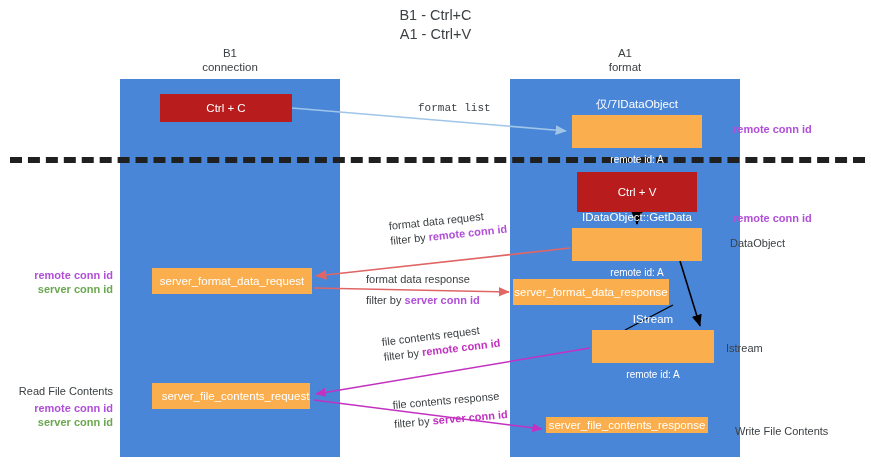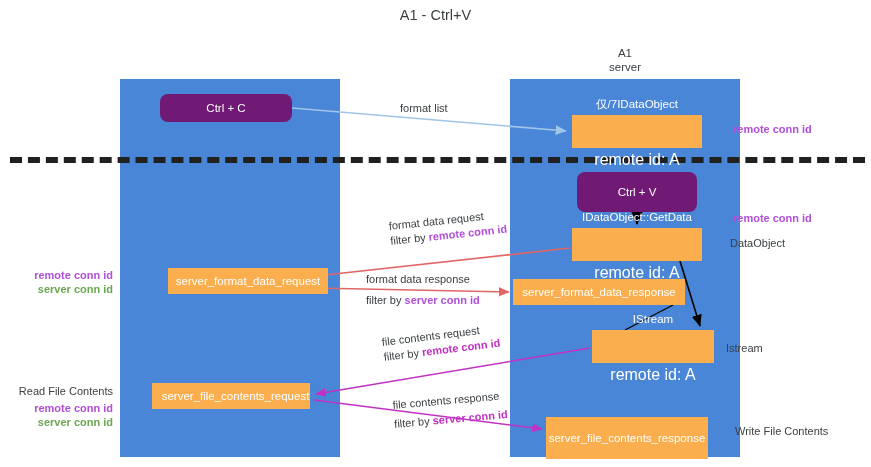"B1 - Ctrl+C" div { html: none -> <div>B1 - Ctrl+C</div> }
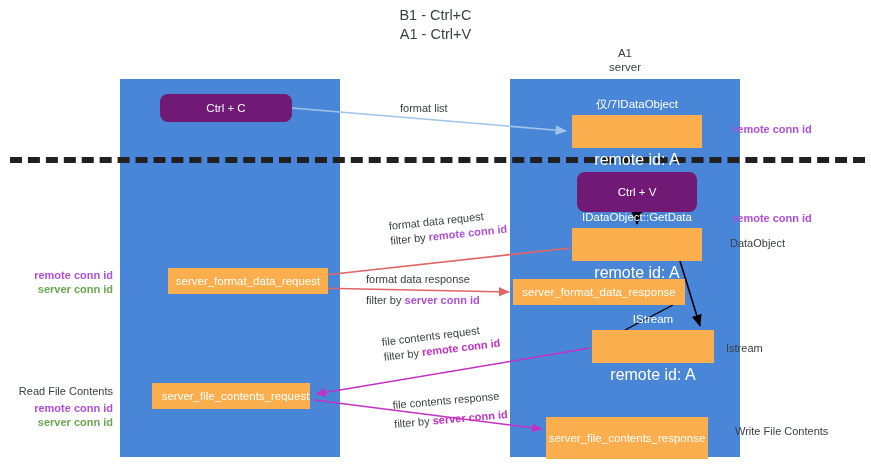"B1" div.abs { html: none -> <div> <div>B1</div> <div>connection</div> </div> }
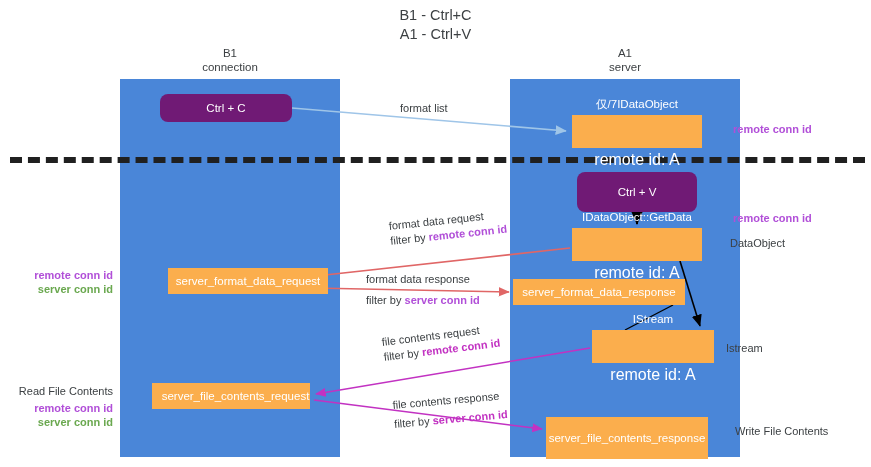"server" div { text: server -> format }
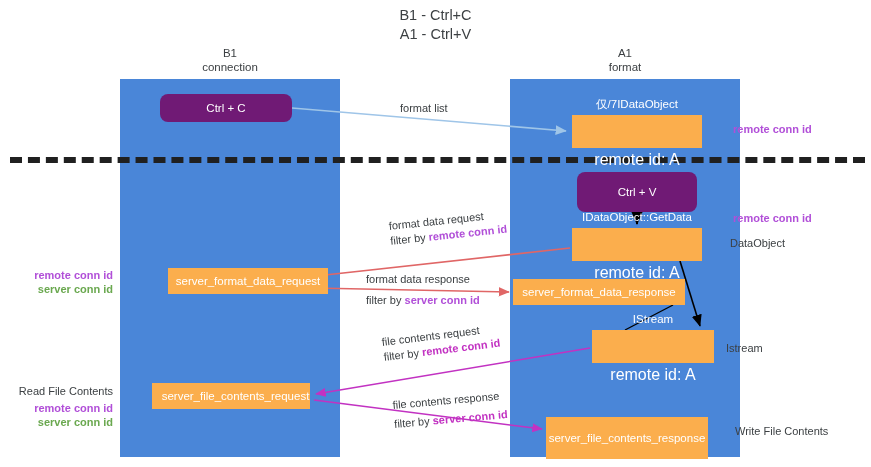"Ctrl + C" .node.green { background: #701a75 -> #b91c1c; border-radius: 8px -> none }
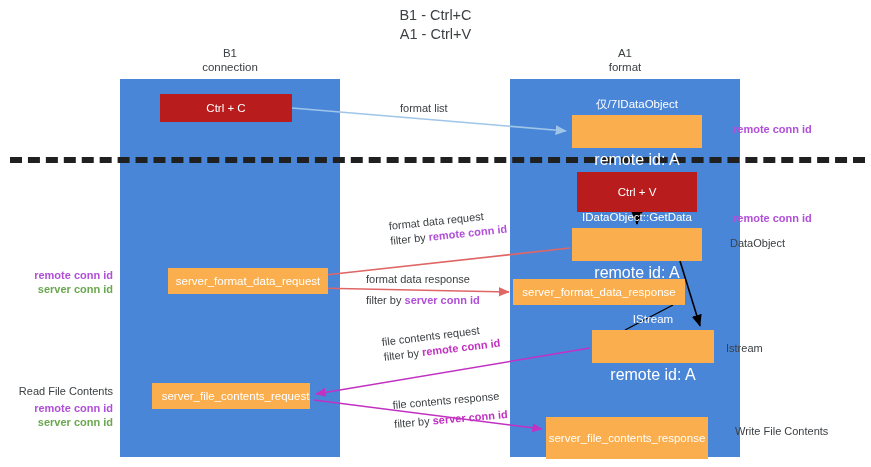"format list" #el-format-list { font-family: none -> Liberation Mono, monospace; left: 400px -> 418px }
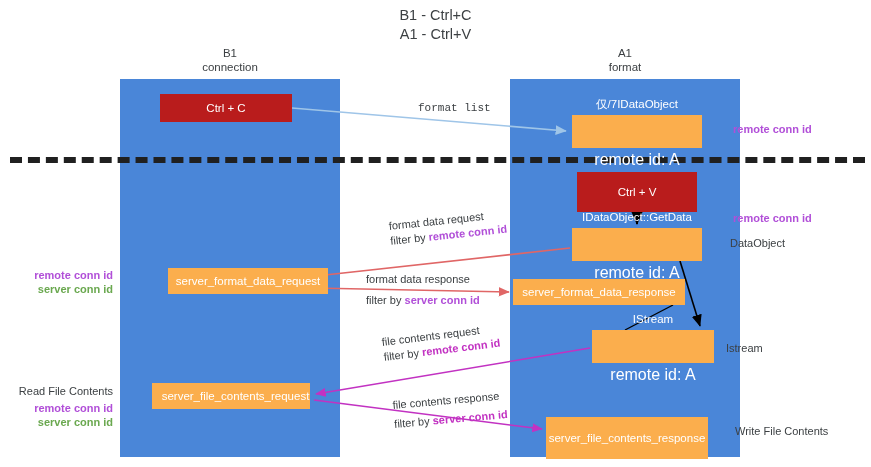"remote id: A" .node .l2 { font-size: 16px -> 10px }
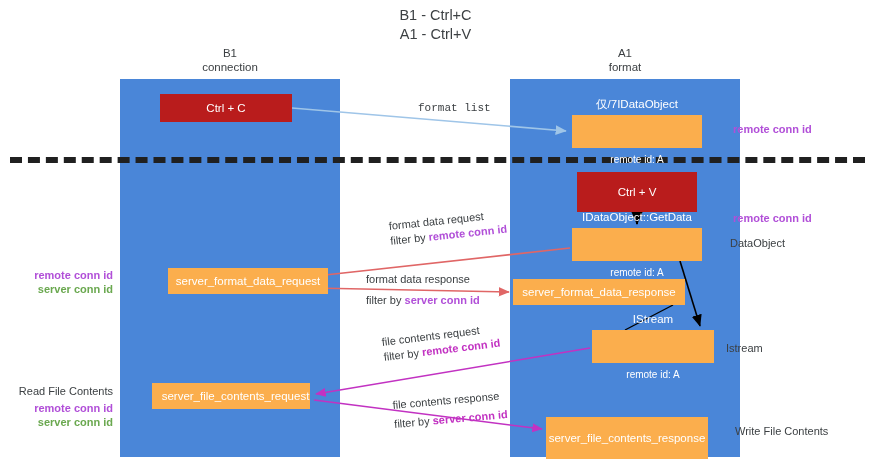"server_format_data_request" #node-sfdreq { left: 168px -> 152px }
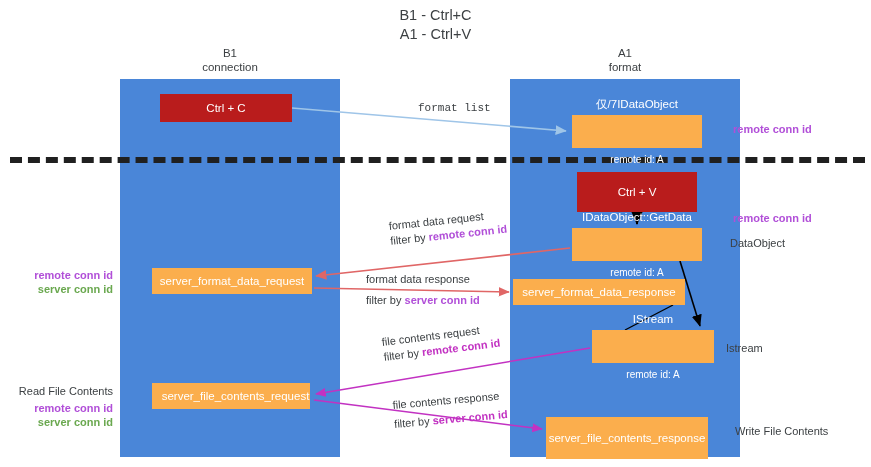"server_format_data_response" #node-sfdresp { width: 172px -> 156px }
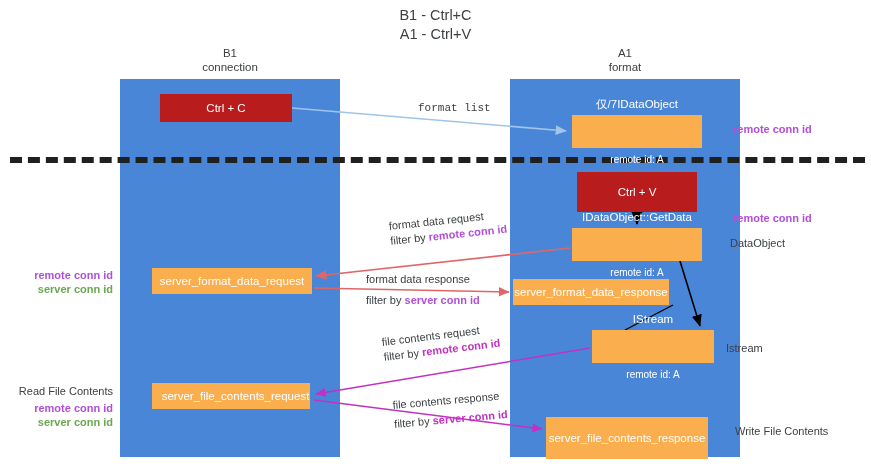"server_file_contents_response" #node-sfcresp { height: 42px -> 16px }
